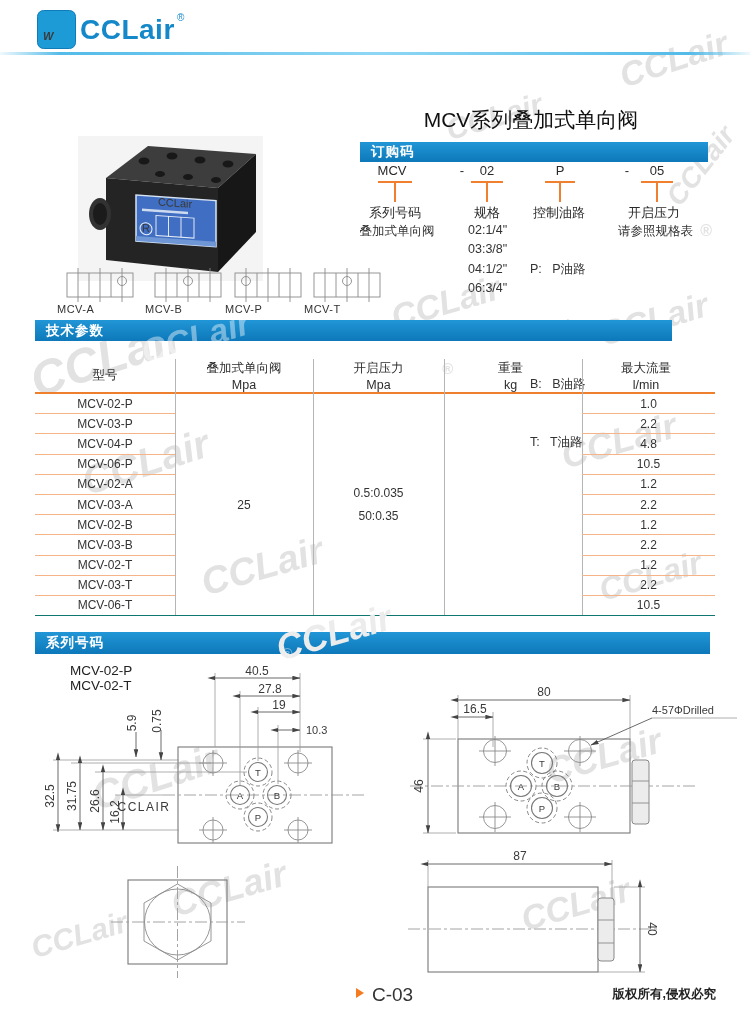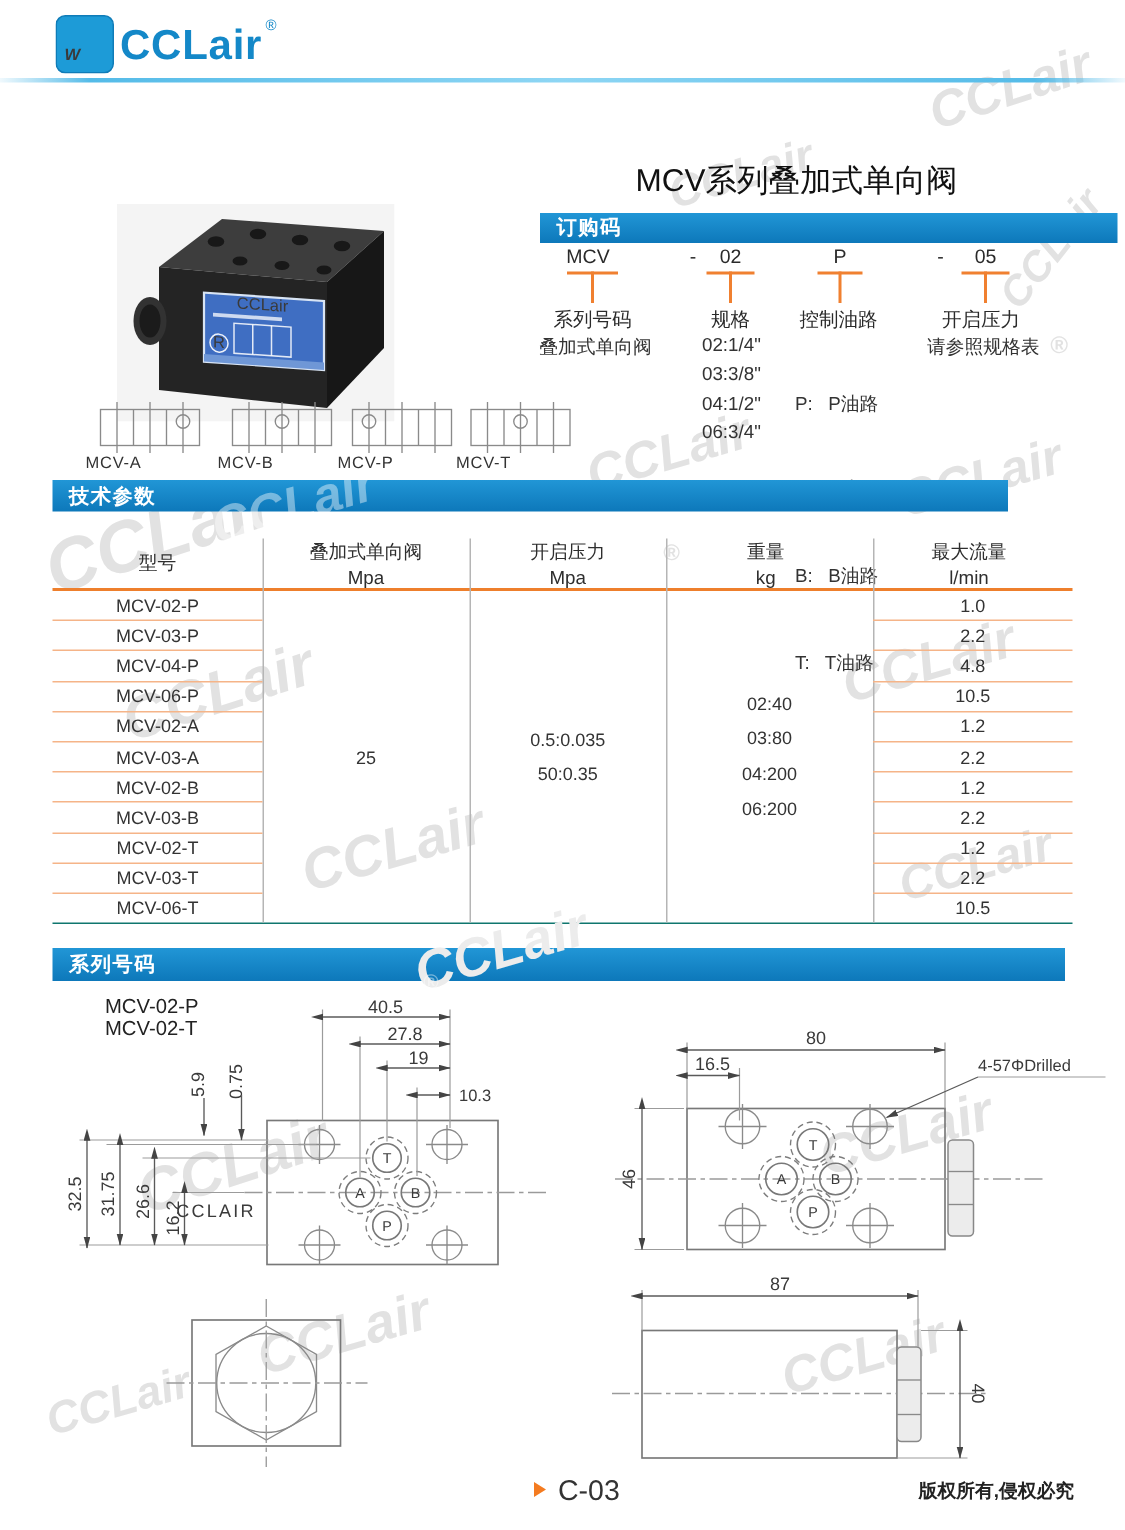"订购码" div.bar { width: 385px -> 348px }
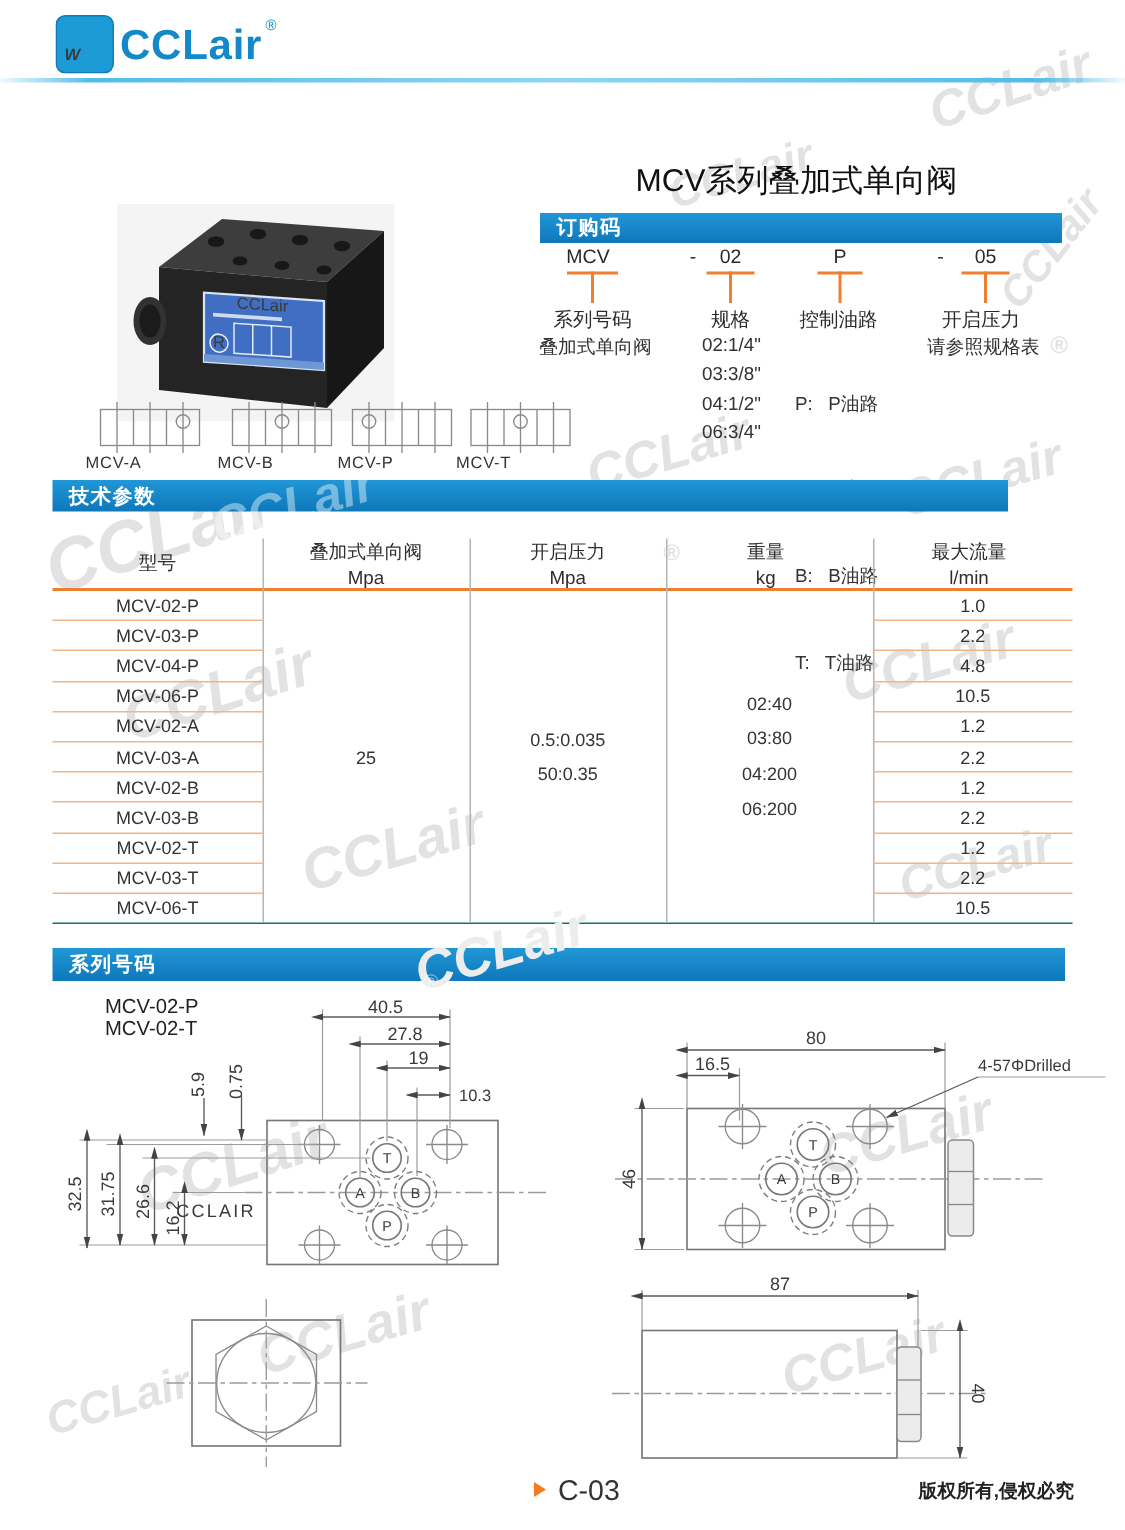"02:40" div.mid { html: <div> <div>02:40</div> <div>03:80</div> <div>04:200</div> <div>06:200</div> </div> -> none }
